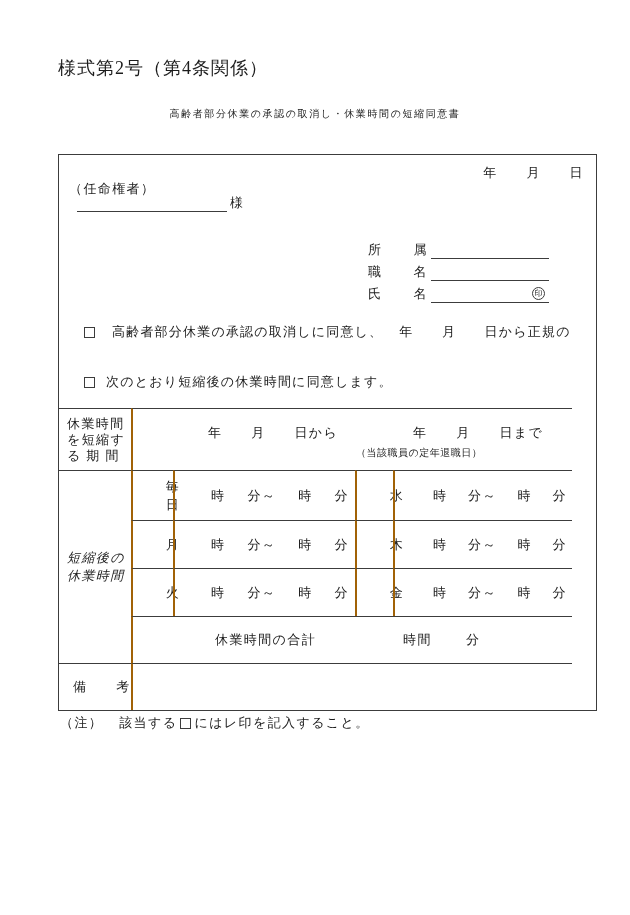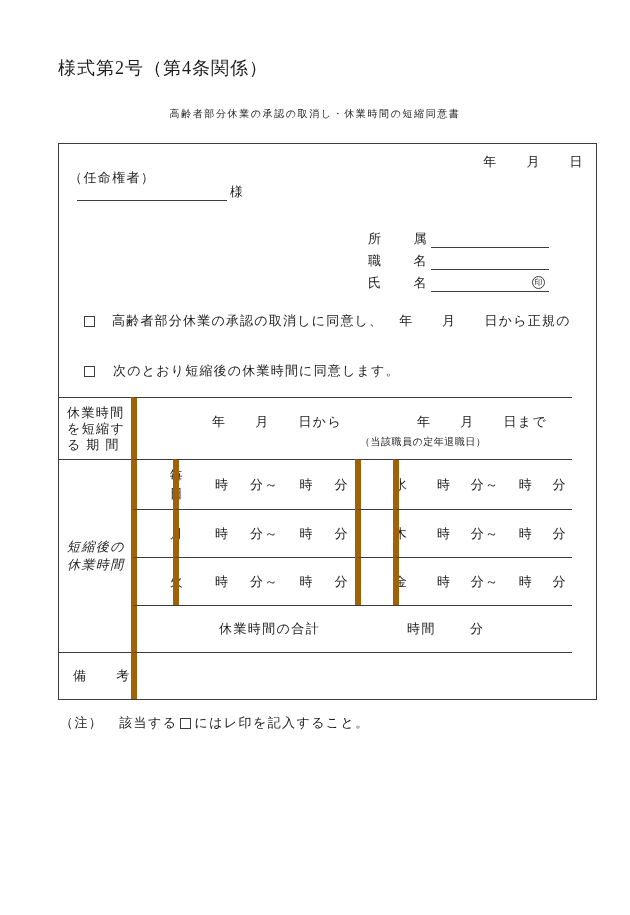"年 月 日" .box { top: 143px -> 154px }
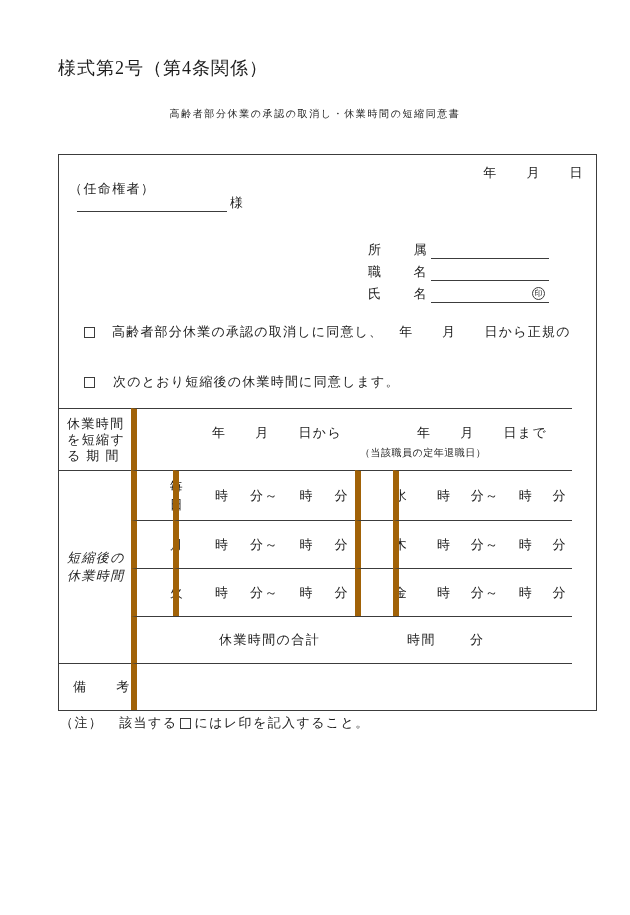"次のとおり短縮後の休業時間に同意します。" .consent2 .ctext { margin-left: 18px -> 11px }
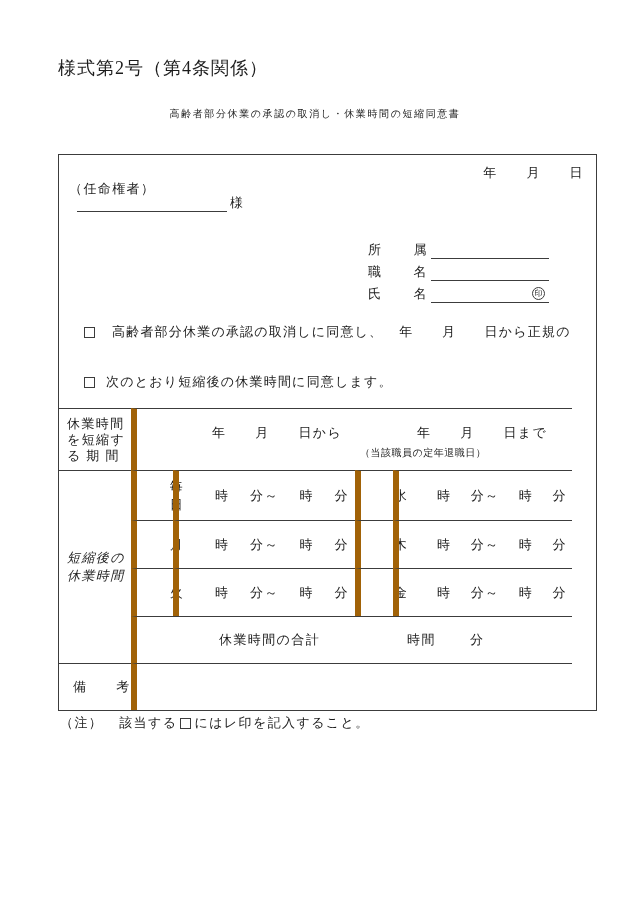"年 月 日から" .bl { border-left: 6px solid #a16207 -> 2px solid #a16207 }
